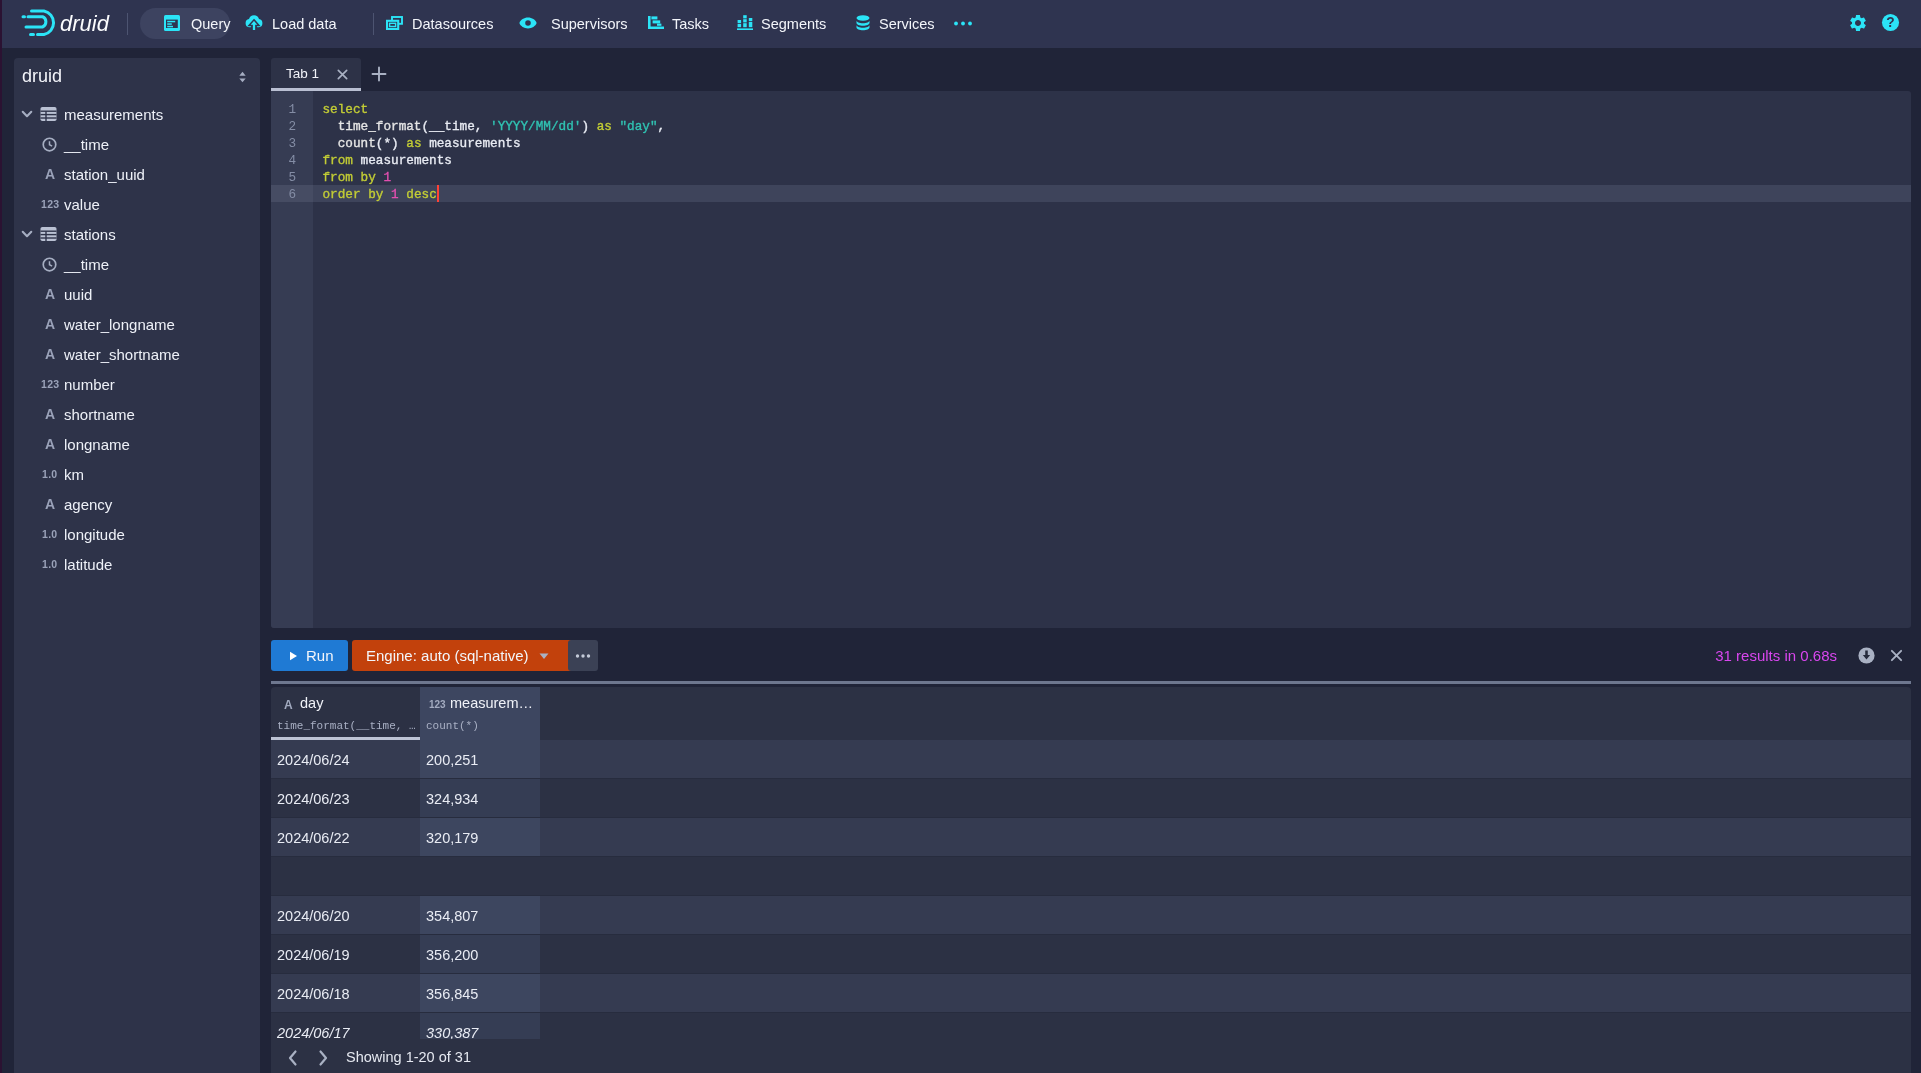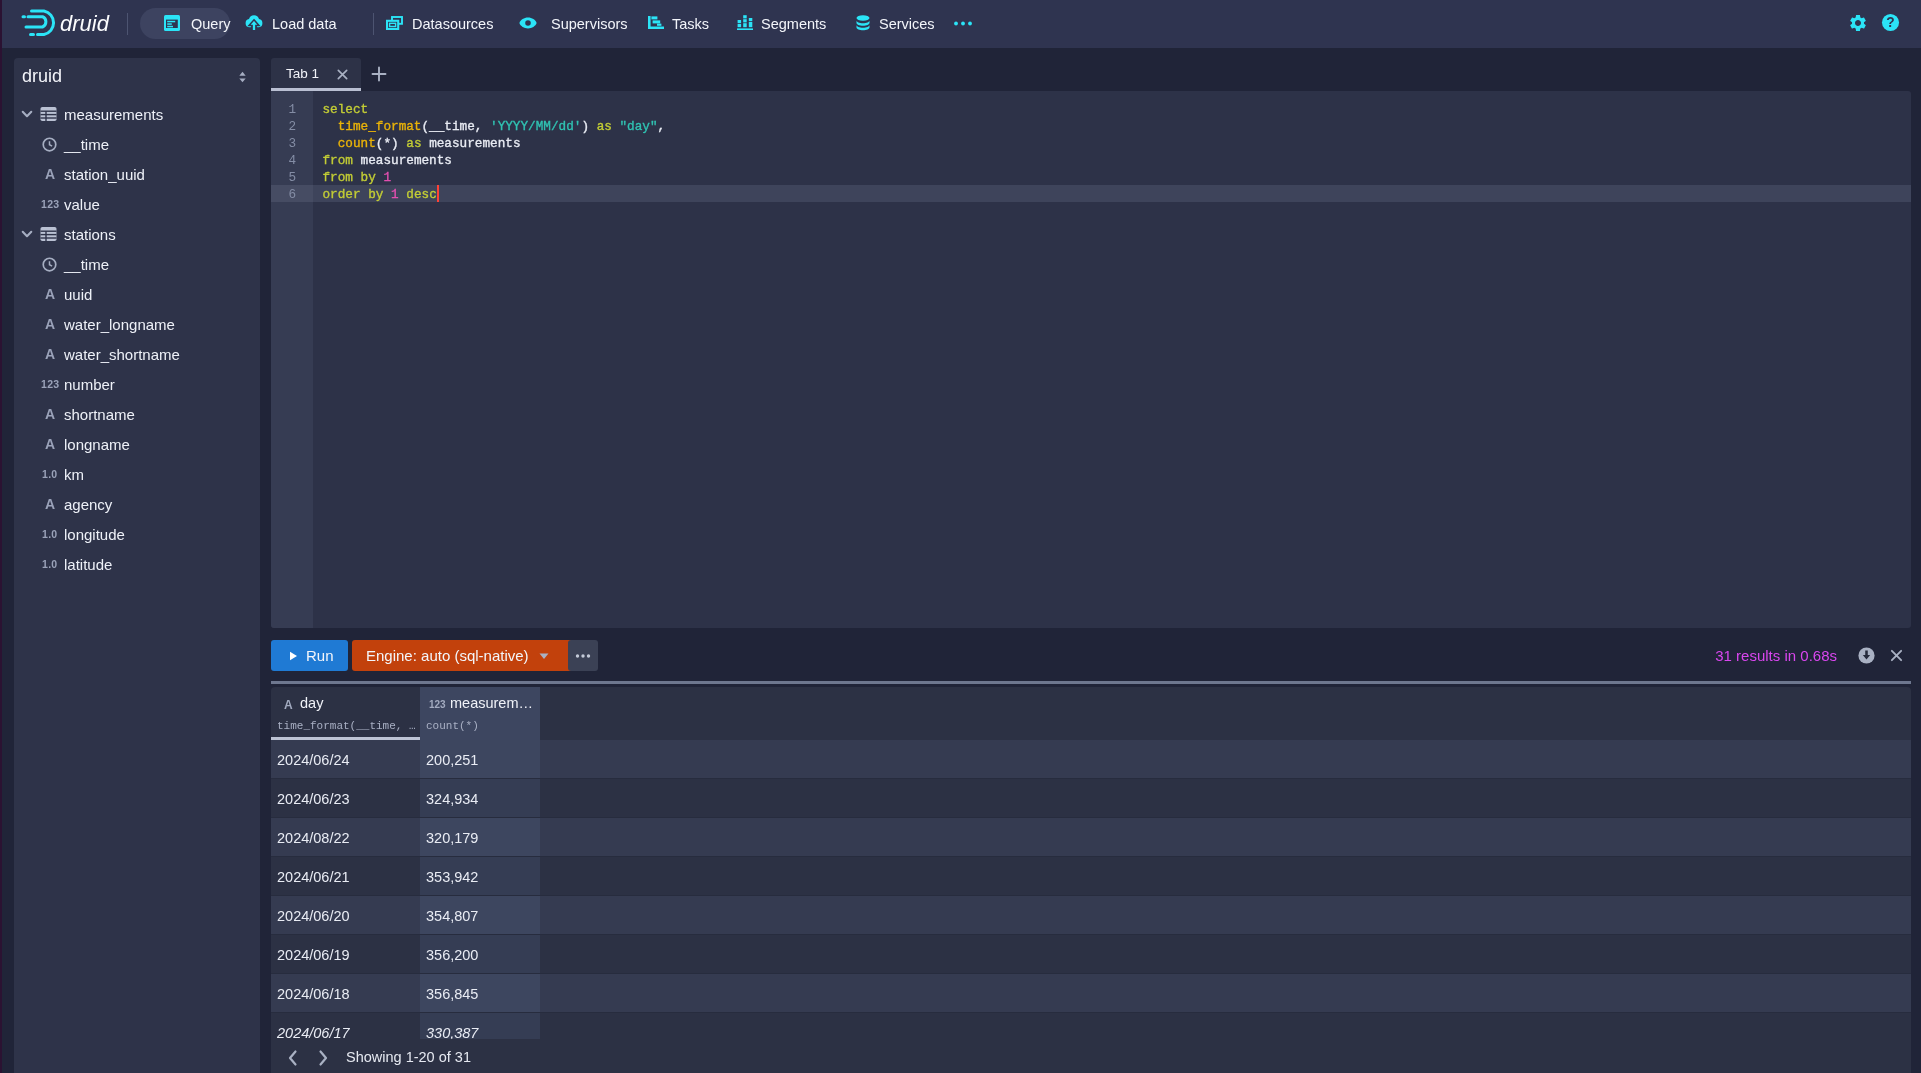"time_format" .fn { color: #eab308 -> #e5e5e5 }
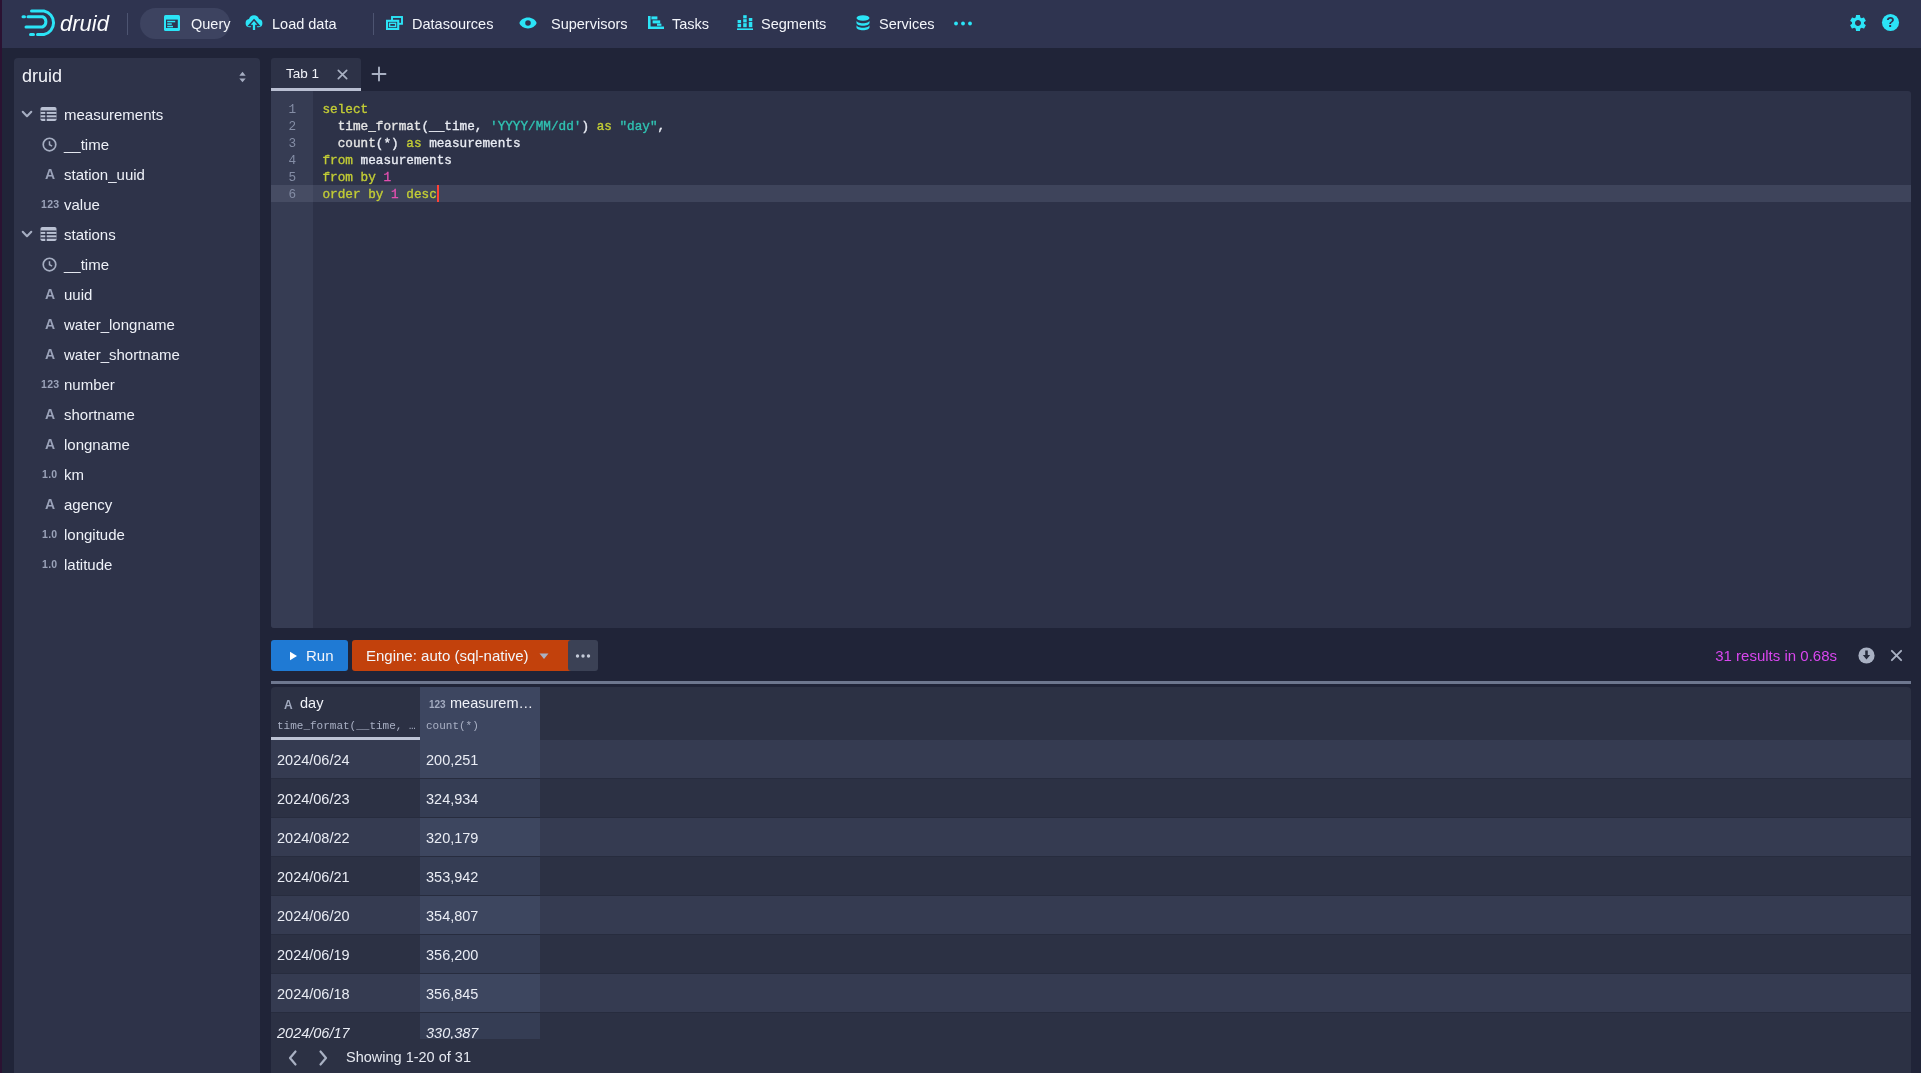"2024/08/22" div.cell1 { text: 2024/08/22 -> 2024/06/22 }
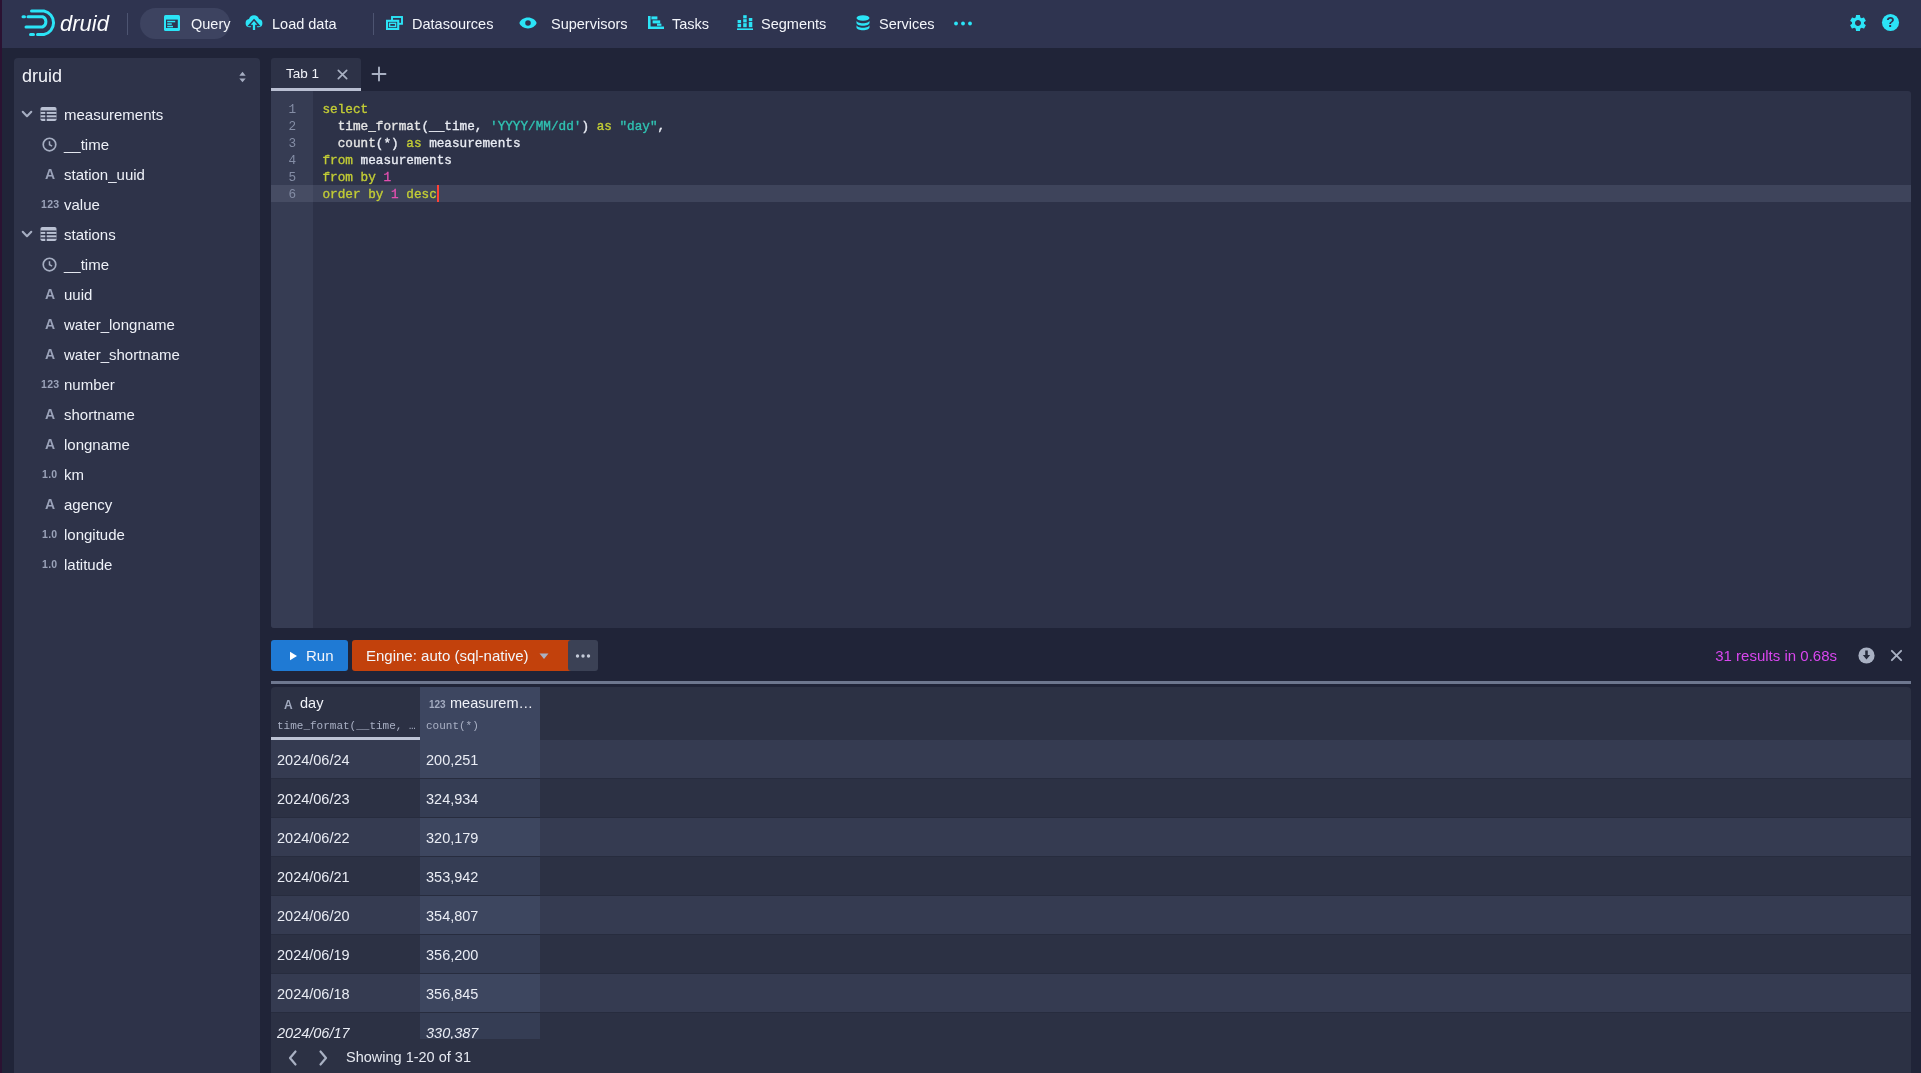"2024/06/21" div.row { html: <div> <div></div> <div>2024/06/21</div> <div>353,942</div> </div> -> none }
